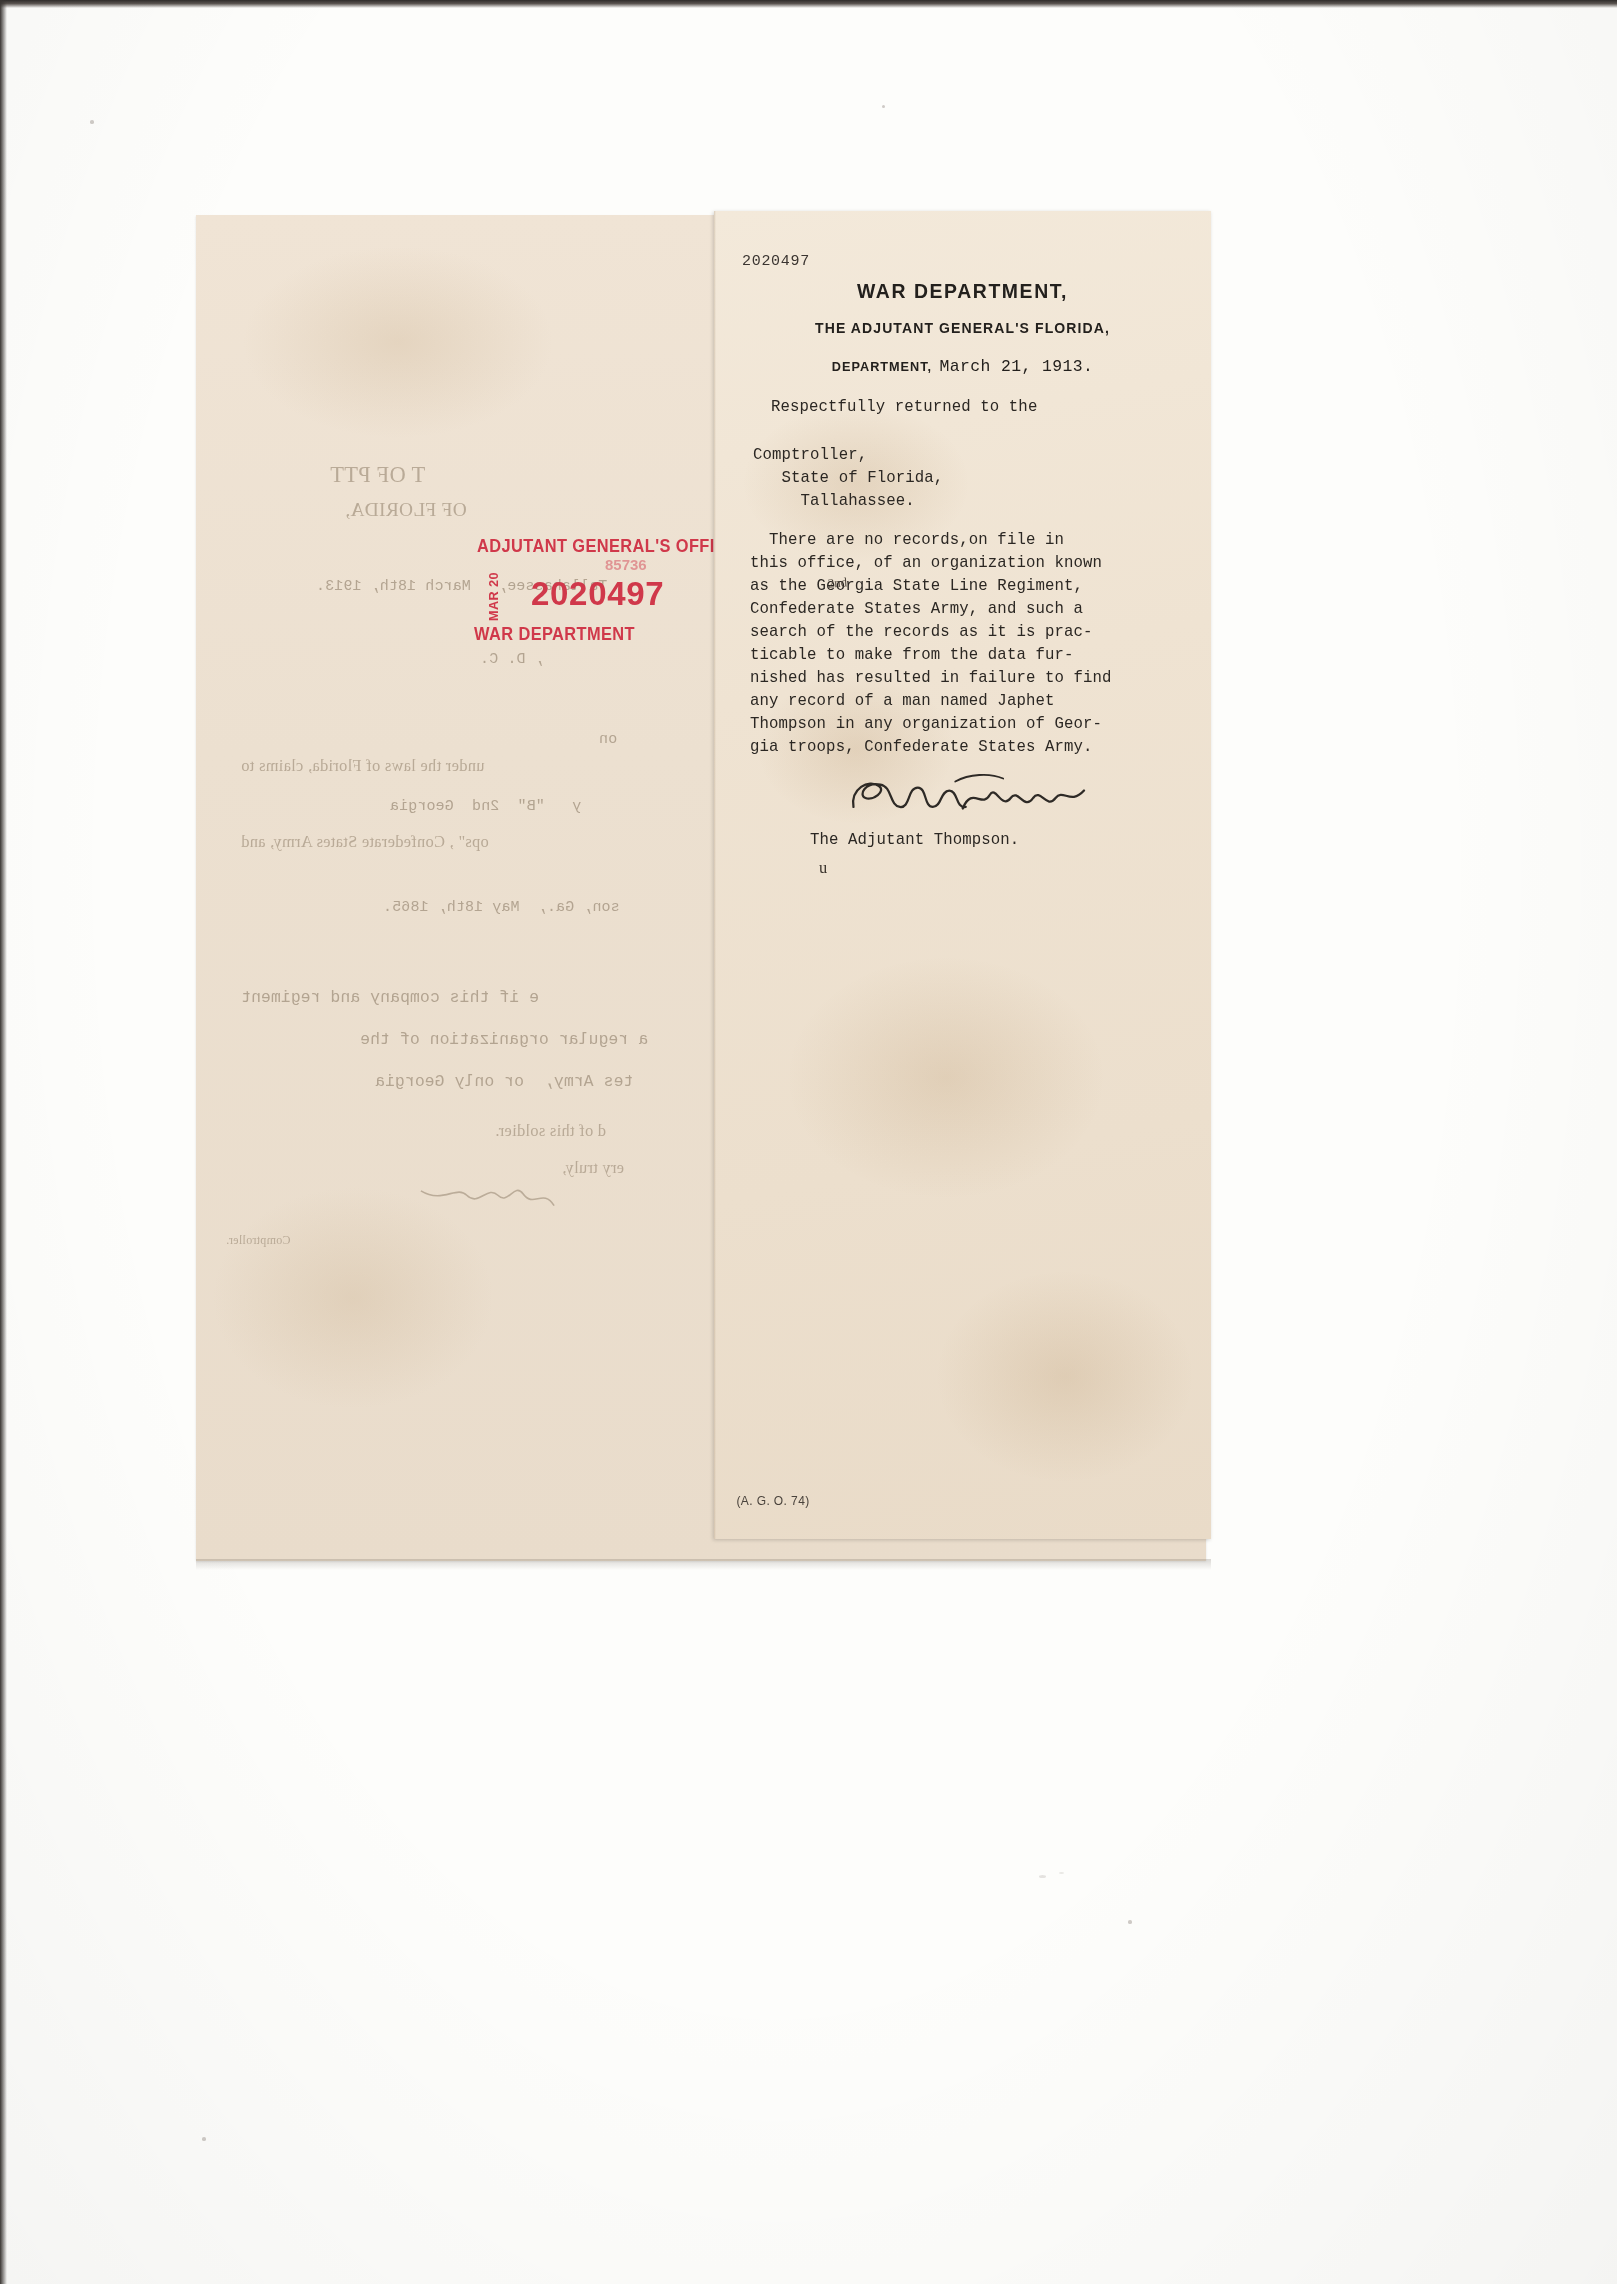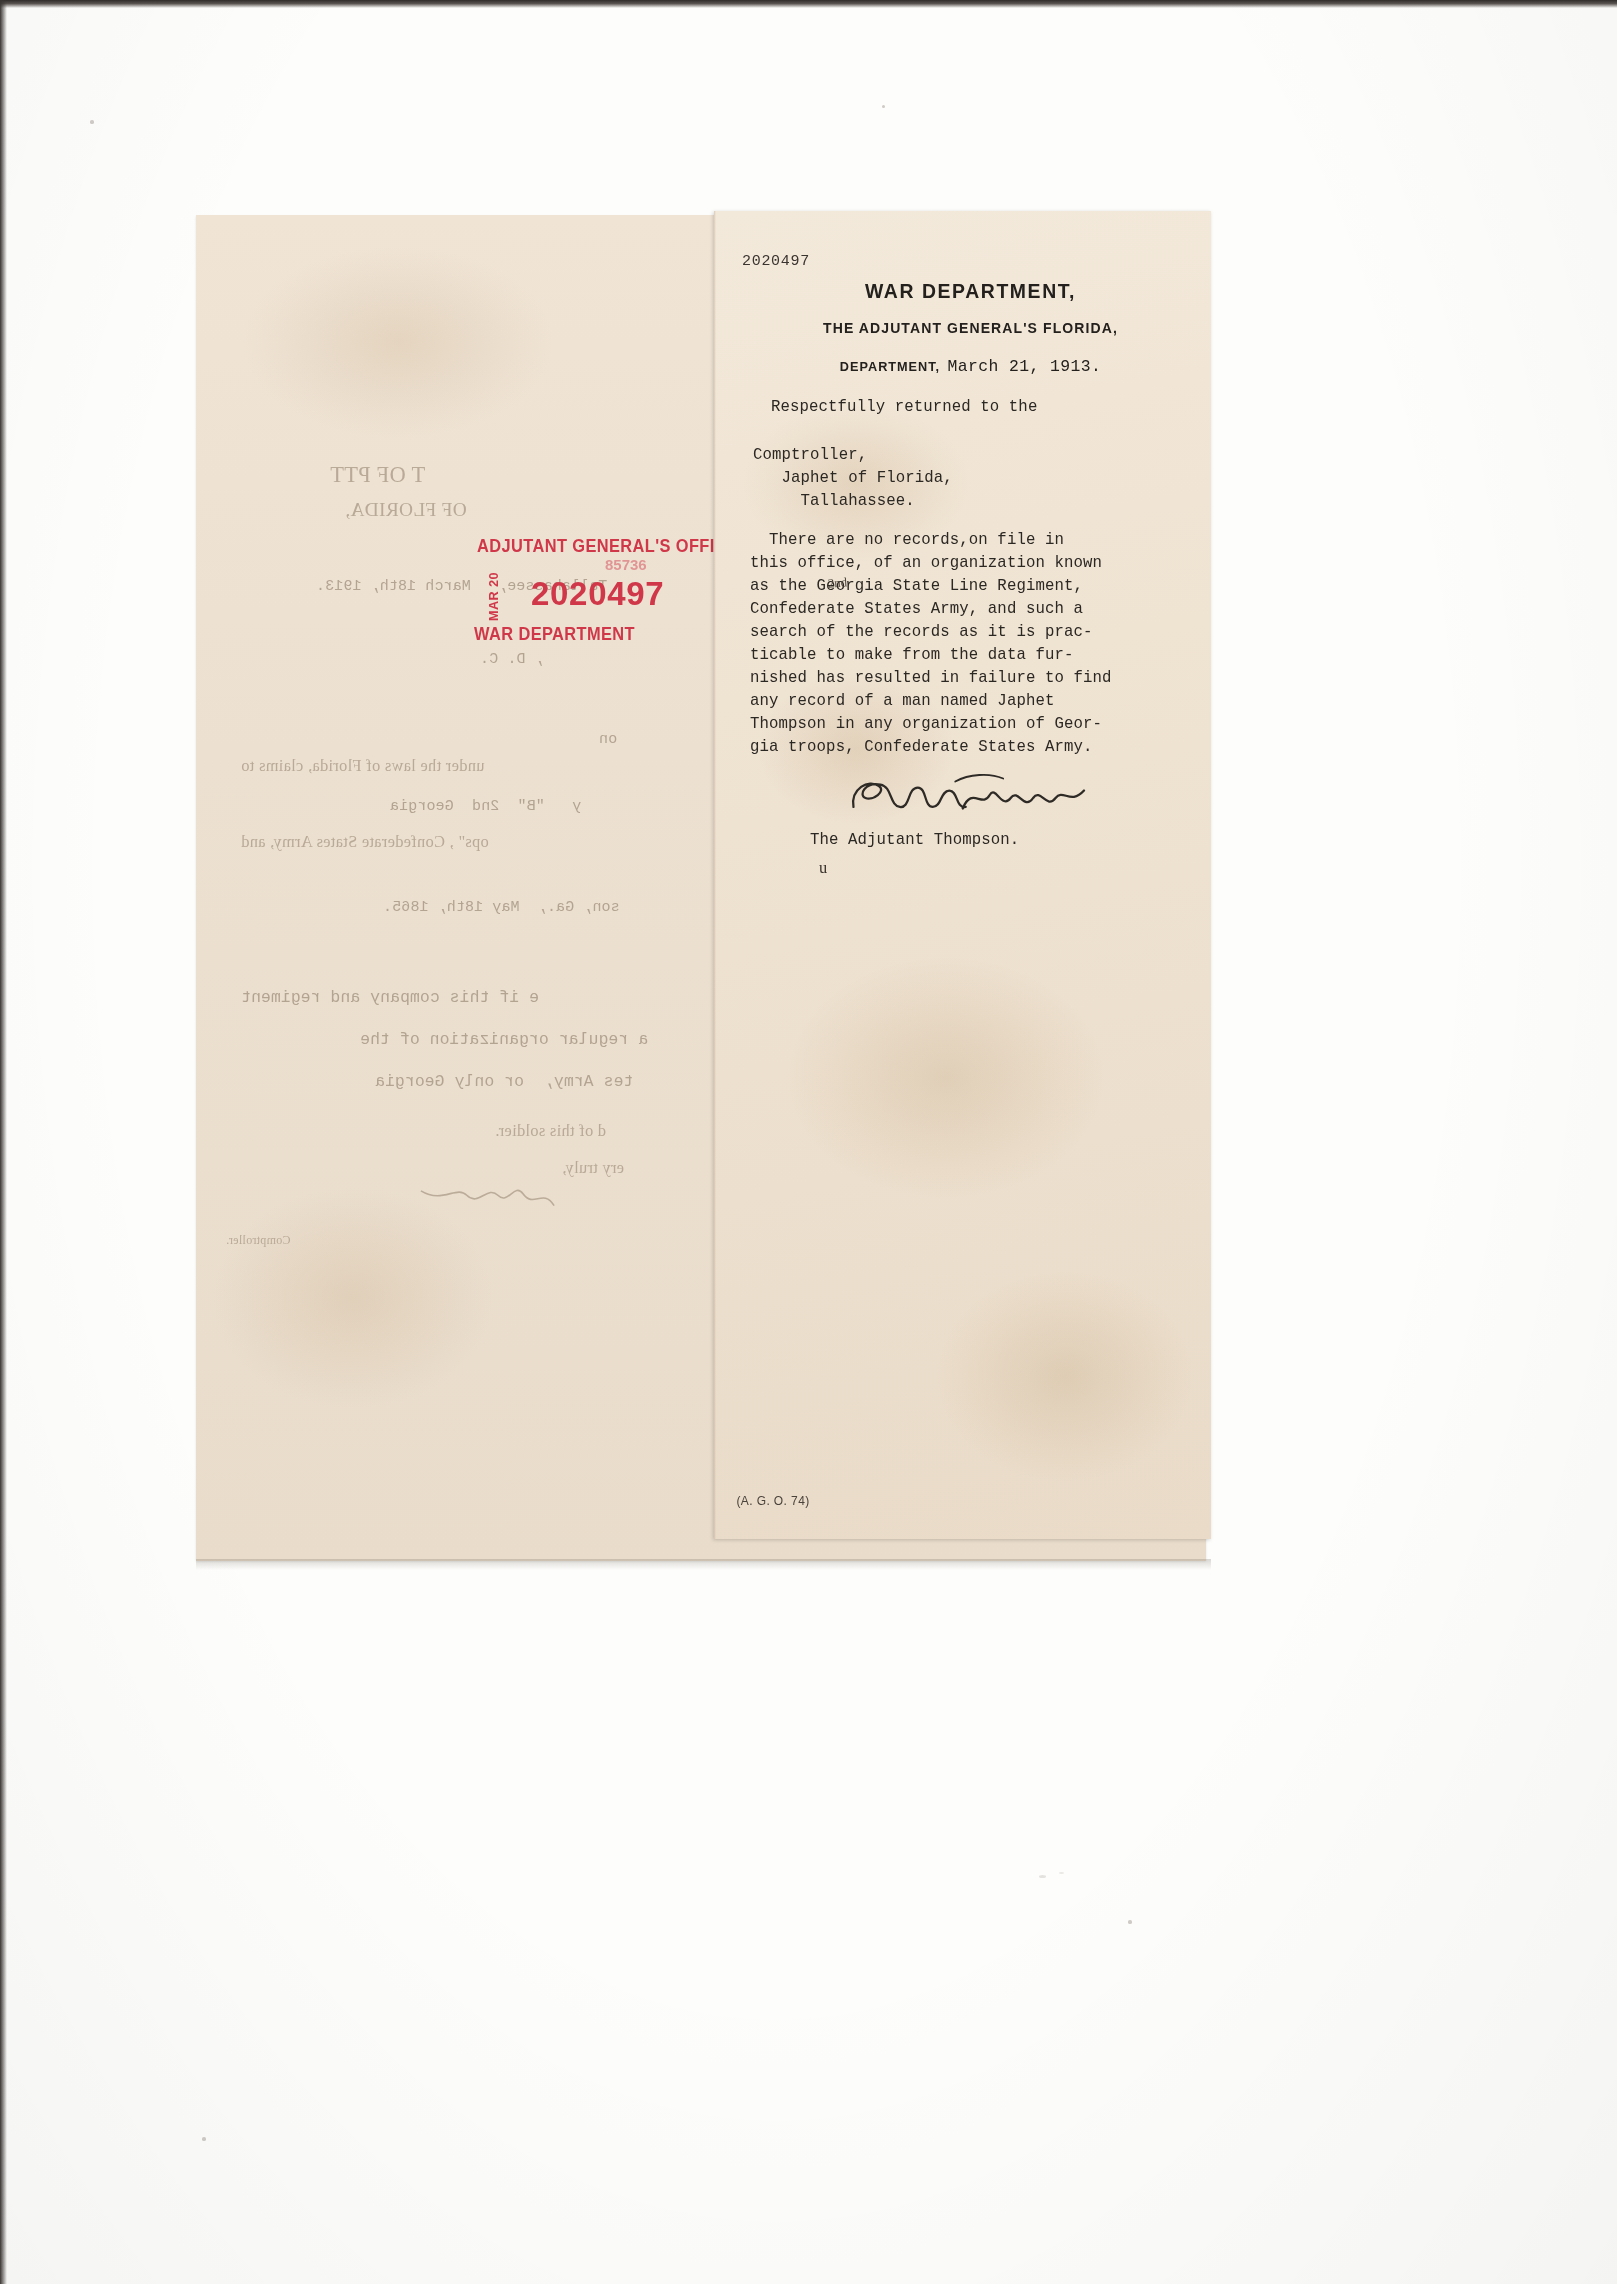"WAR DEPARTMENT," .hdr { left: 8px -> 0 }
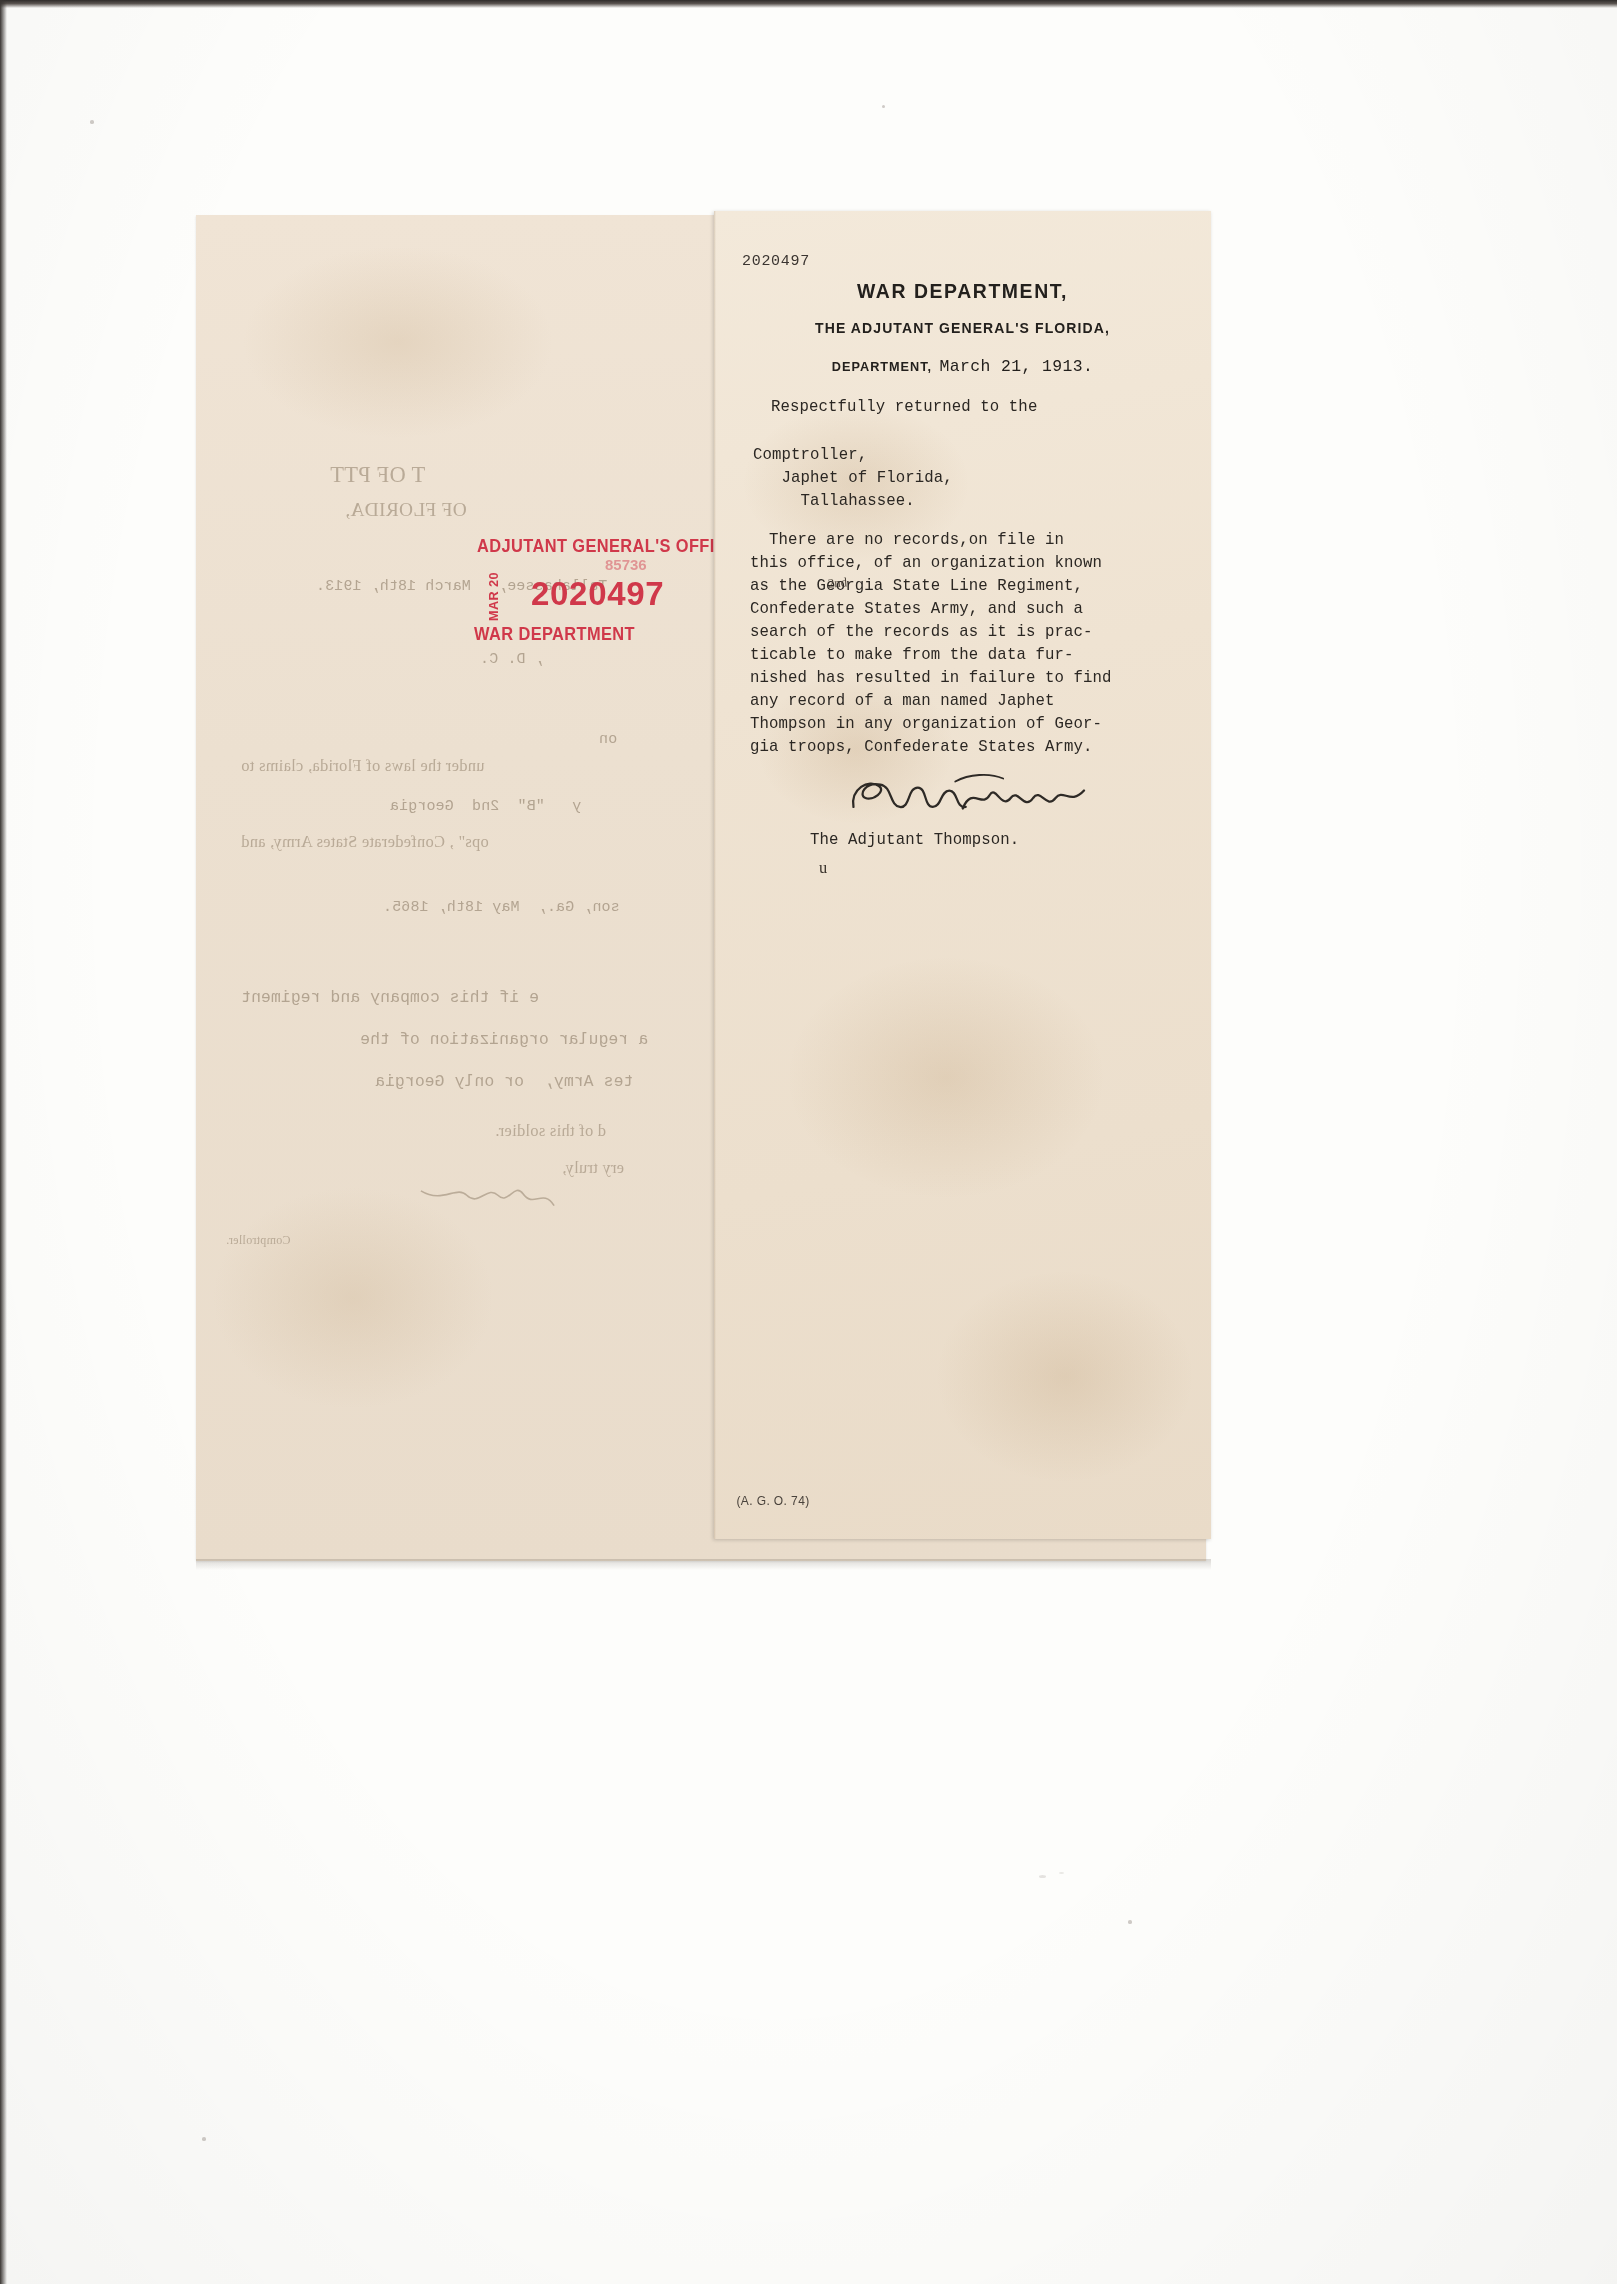"Comptroller," div.typed { text: Japhet -> State }
